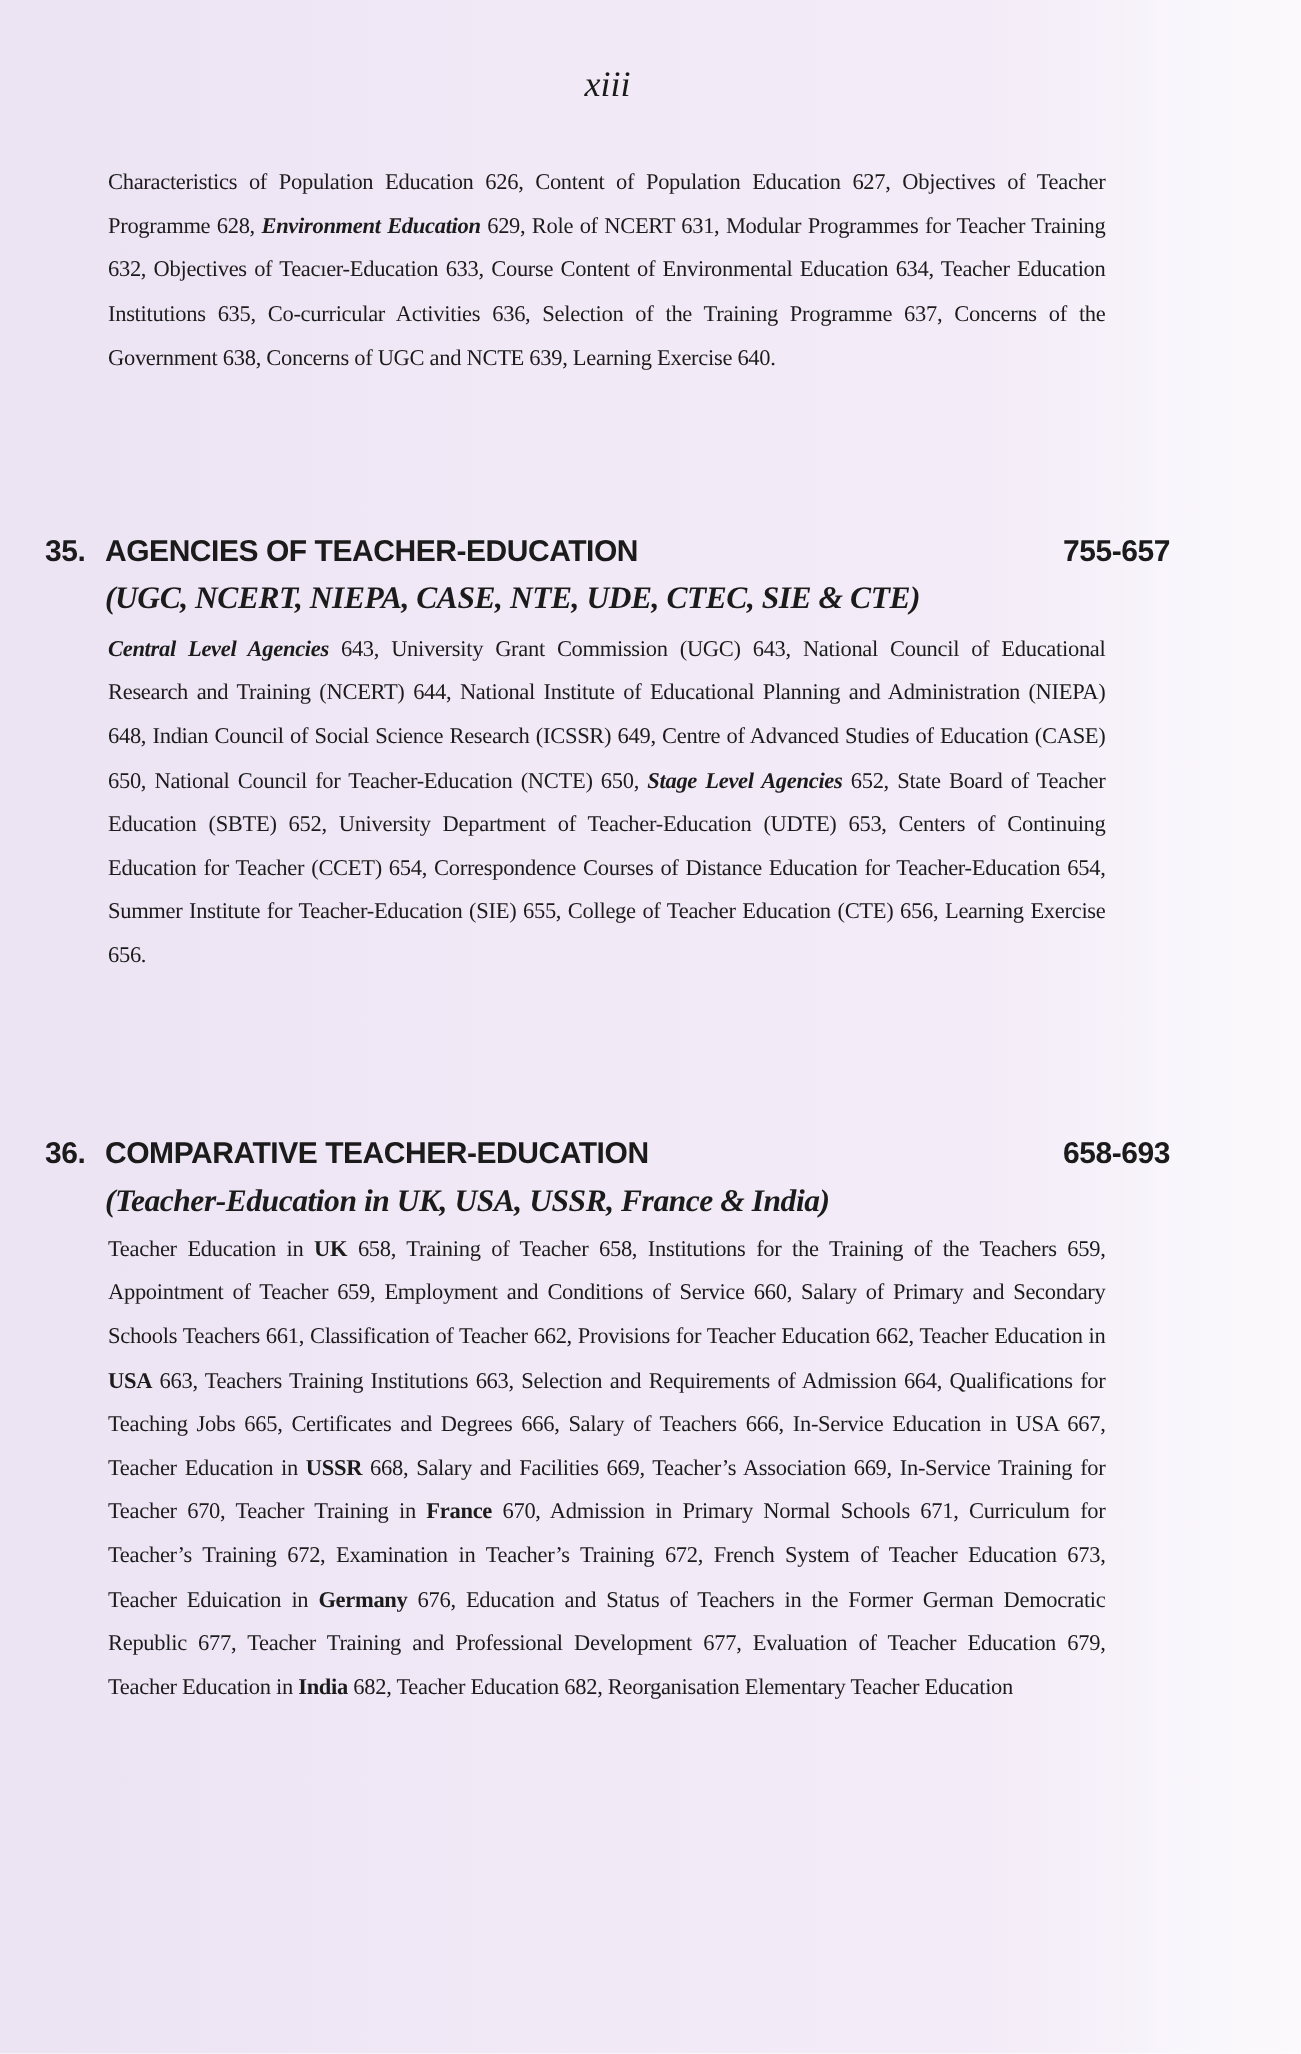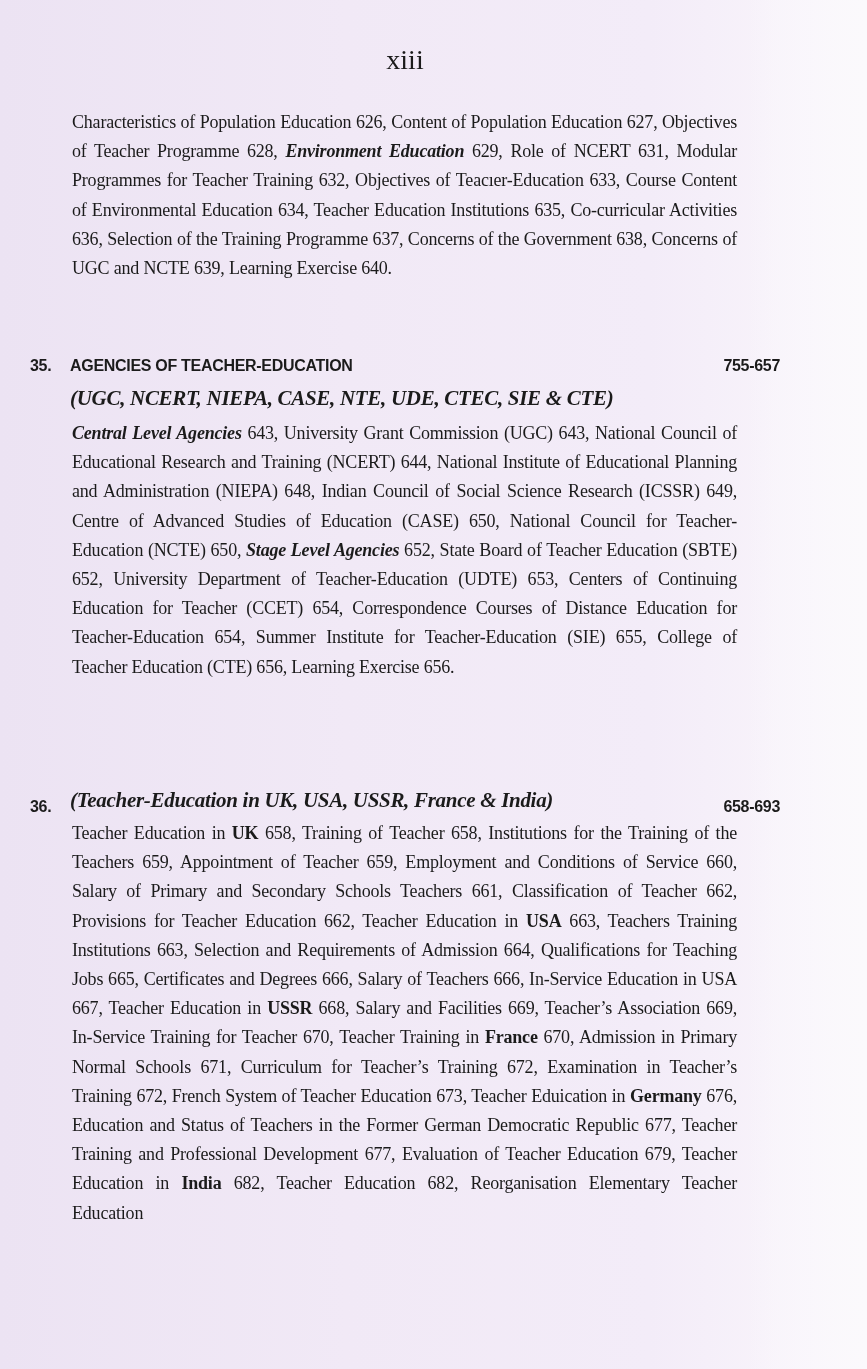"xiii" .page-num { font-size: 28px -> 24px; font-style: none -> italic }
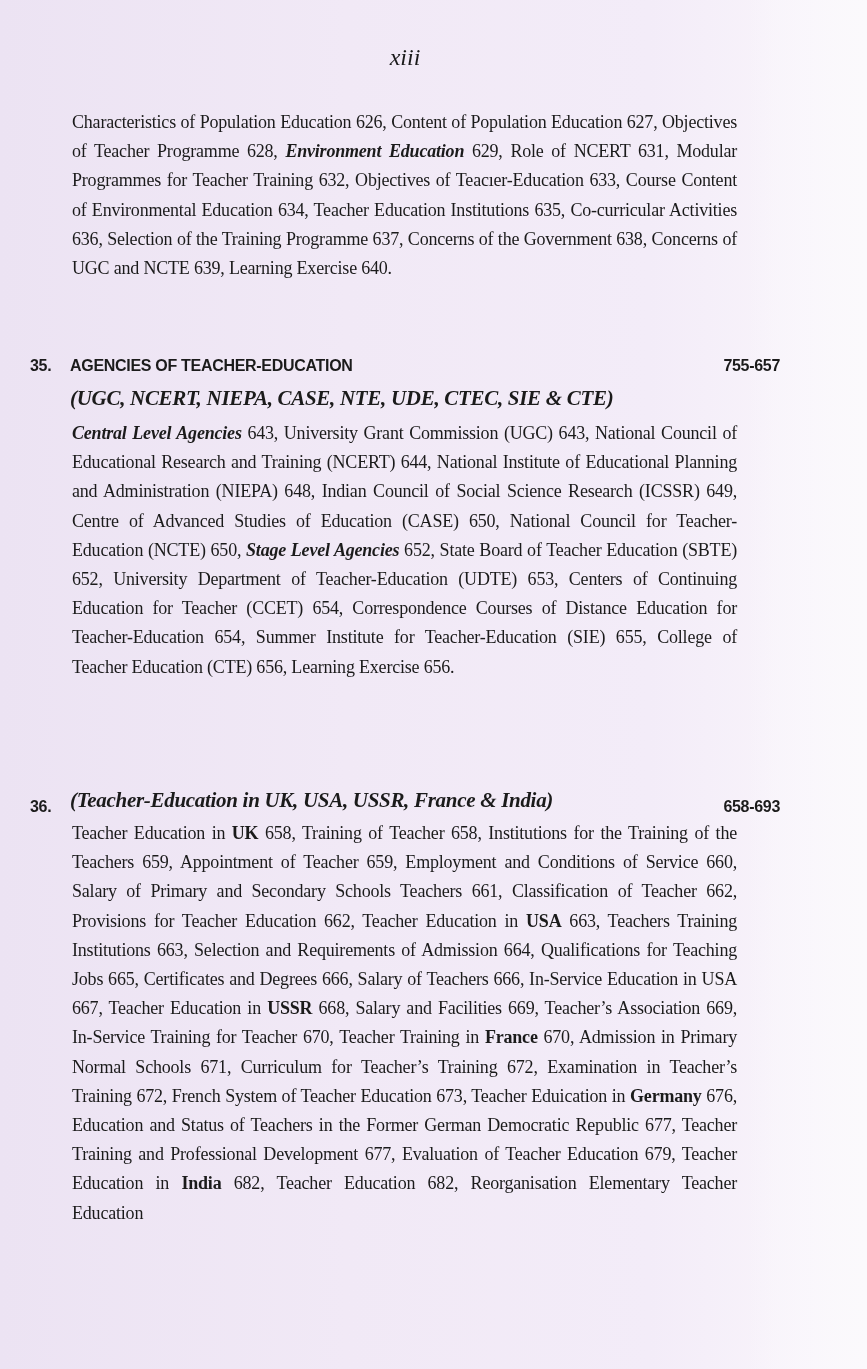"Characteristics of Population Education" .para { font-size: 18px -> 15px }
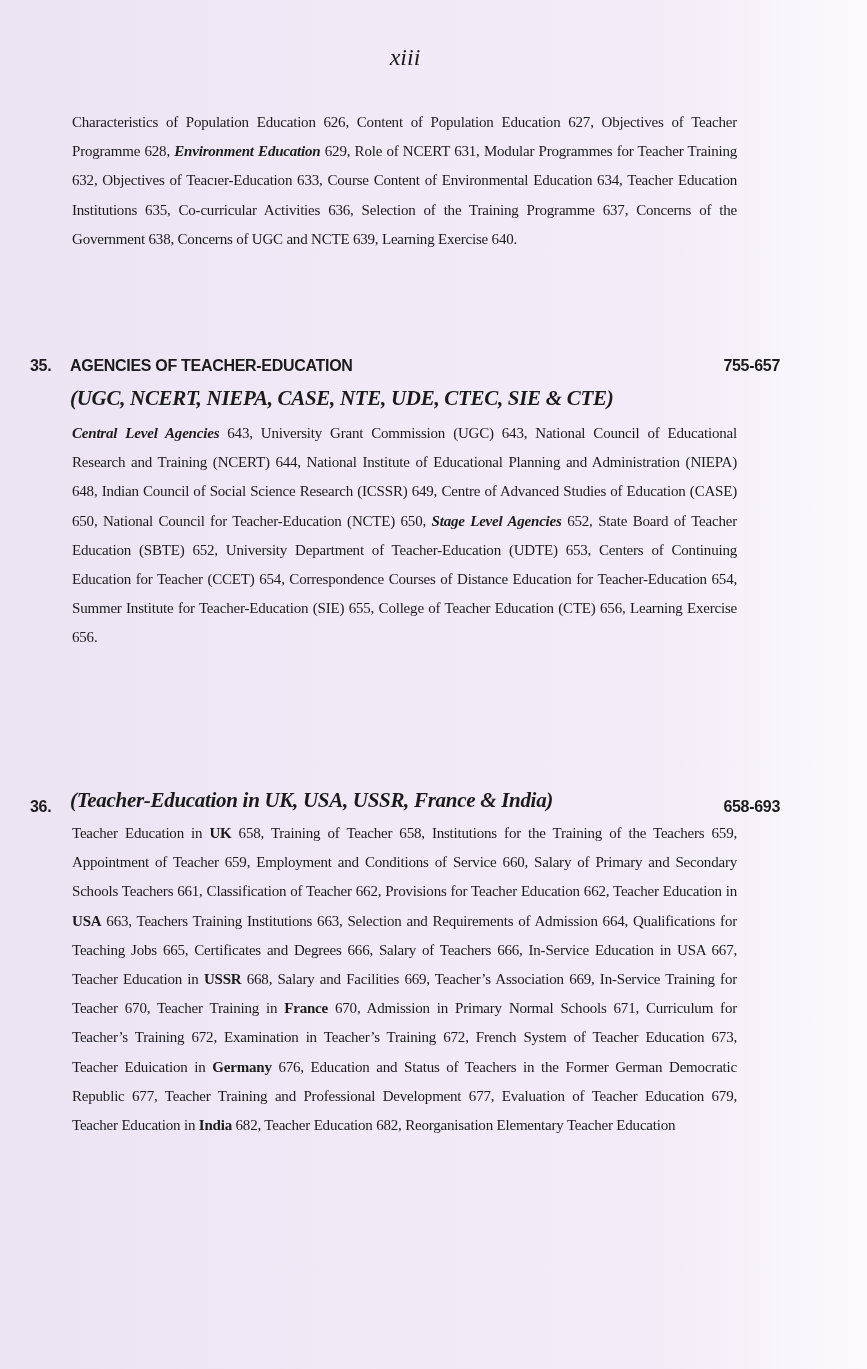"35." .chapter-head { font-size: 16px -> 20px }
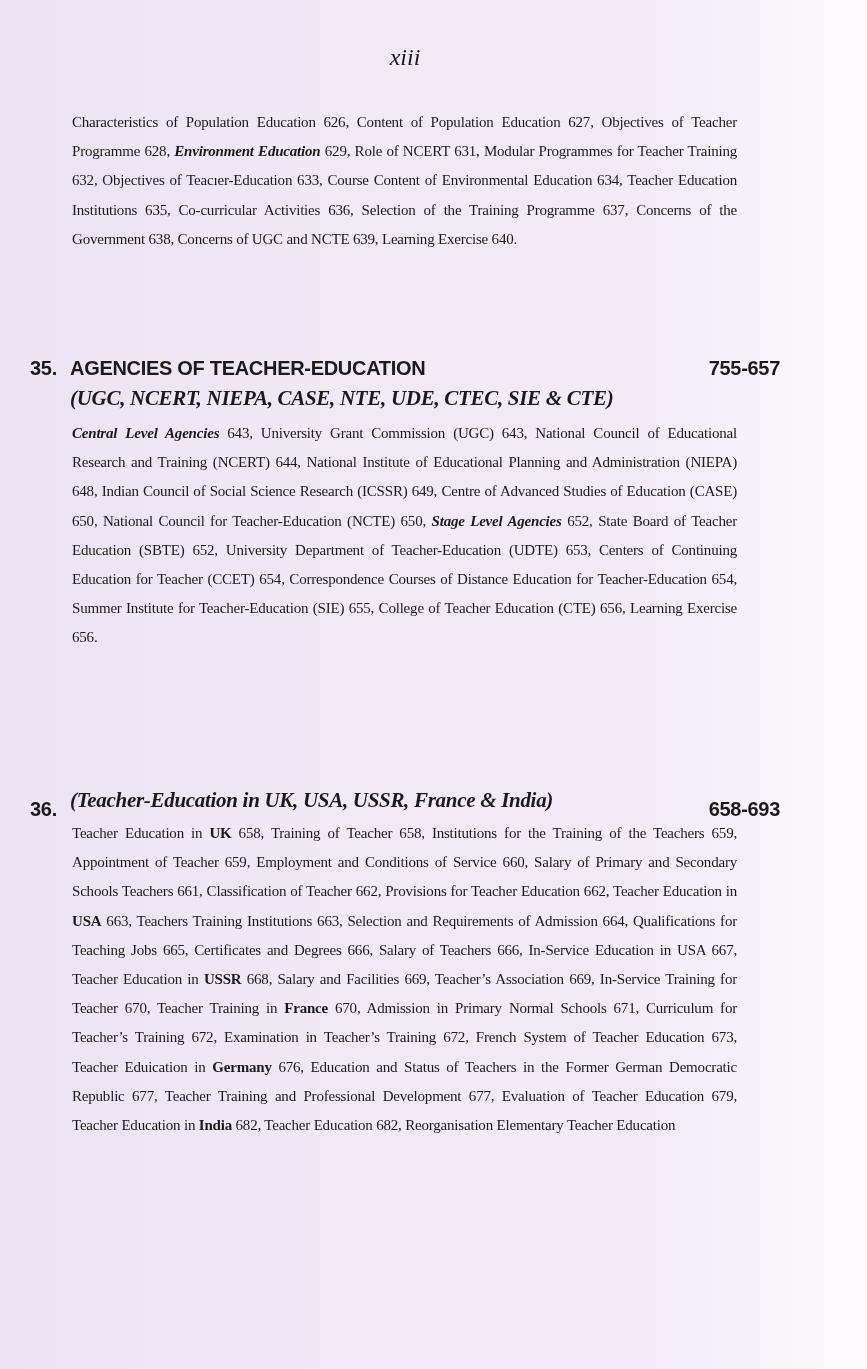"36." div.chapter-head { top: 798px -> 758px }
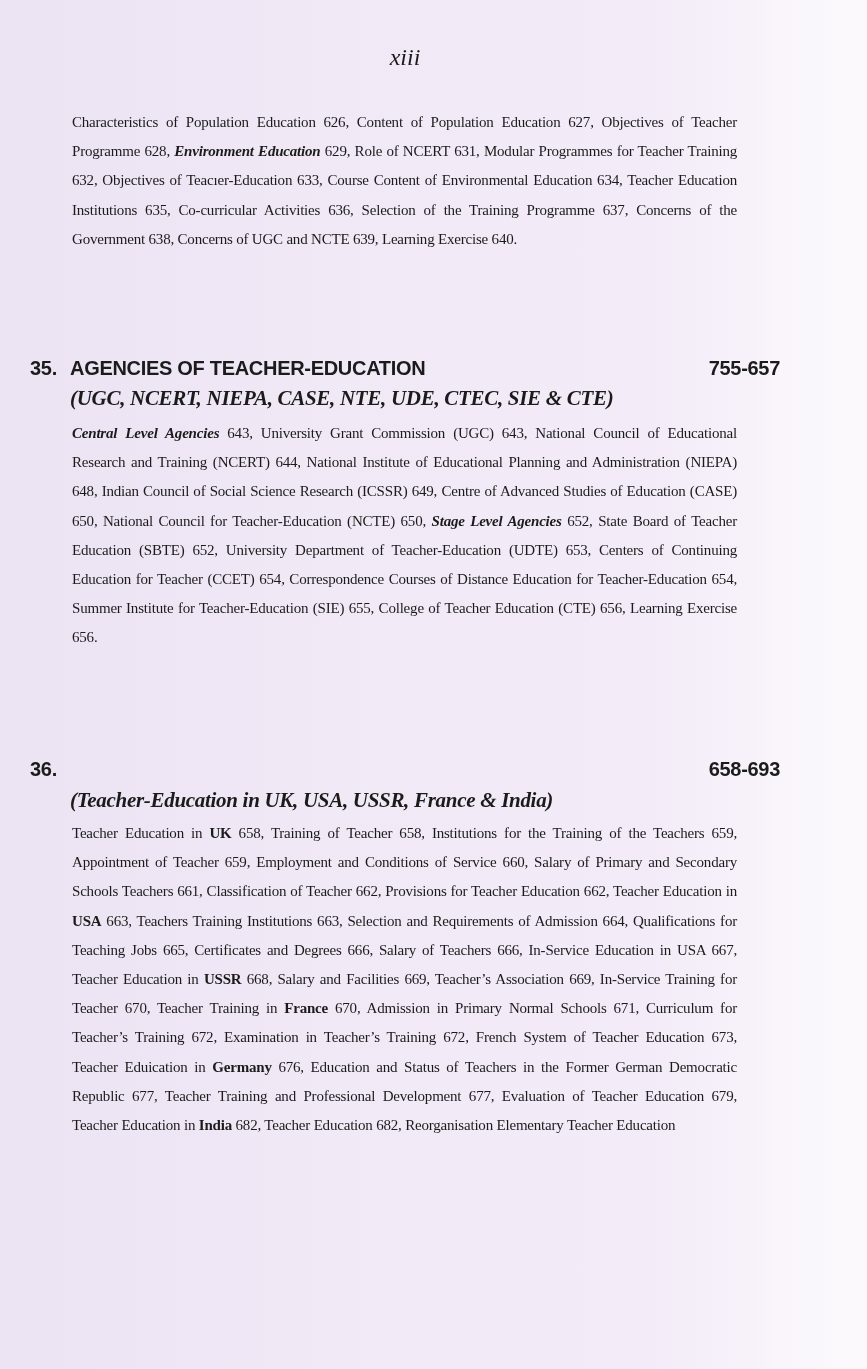"COMPARATIVE TEACHER-EDUCATION" span.title { html: none -> <span>COMPARATIVE TEACHER-EDUCATION</span> }
